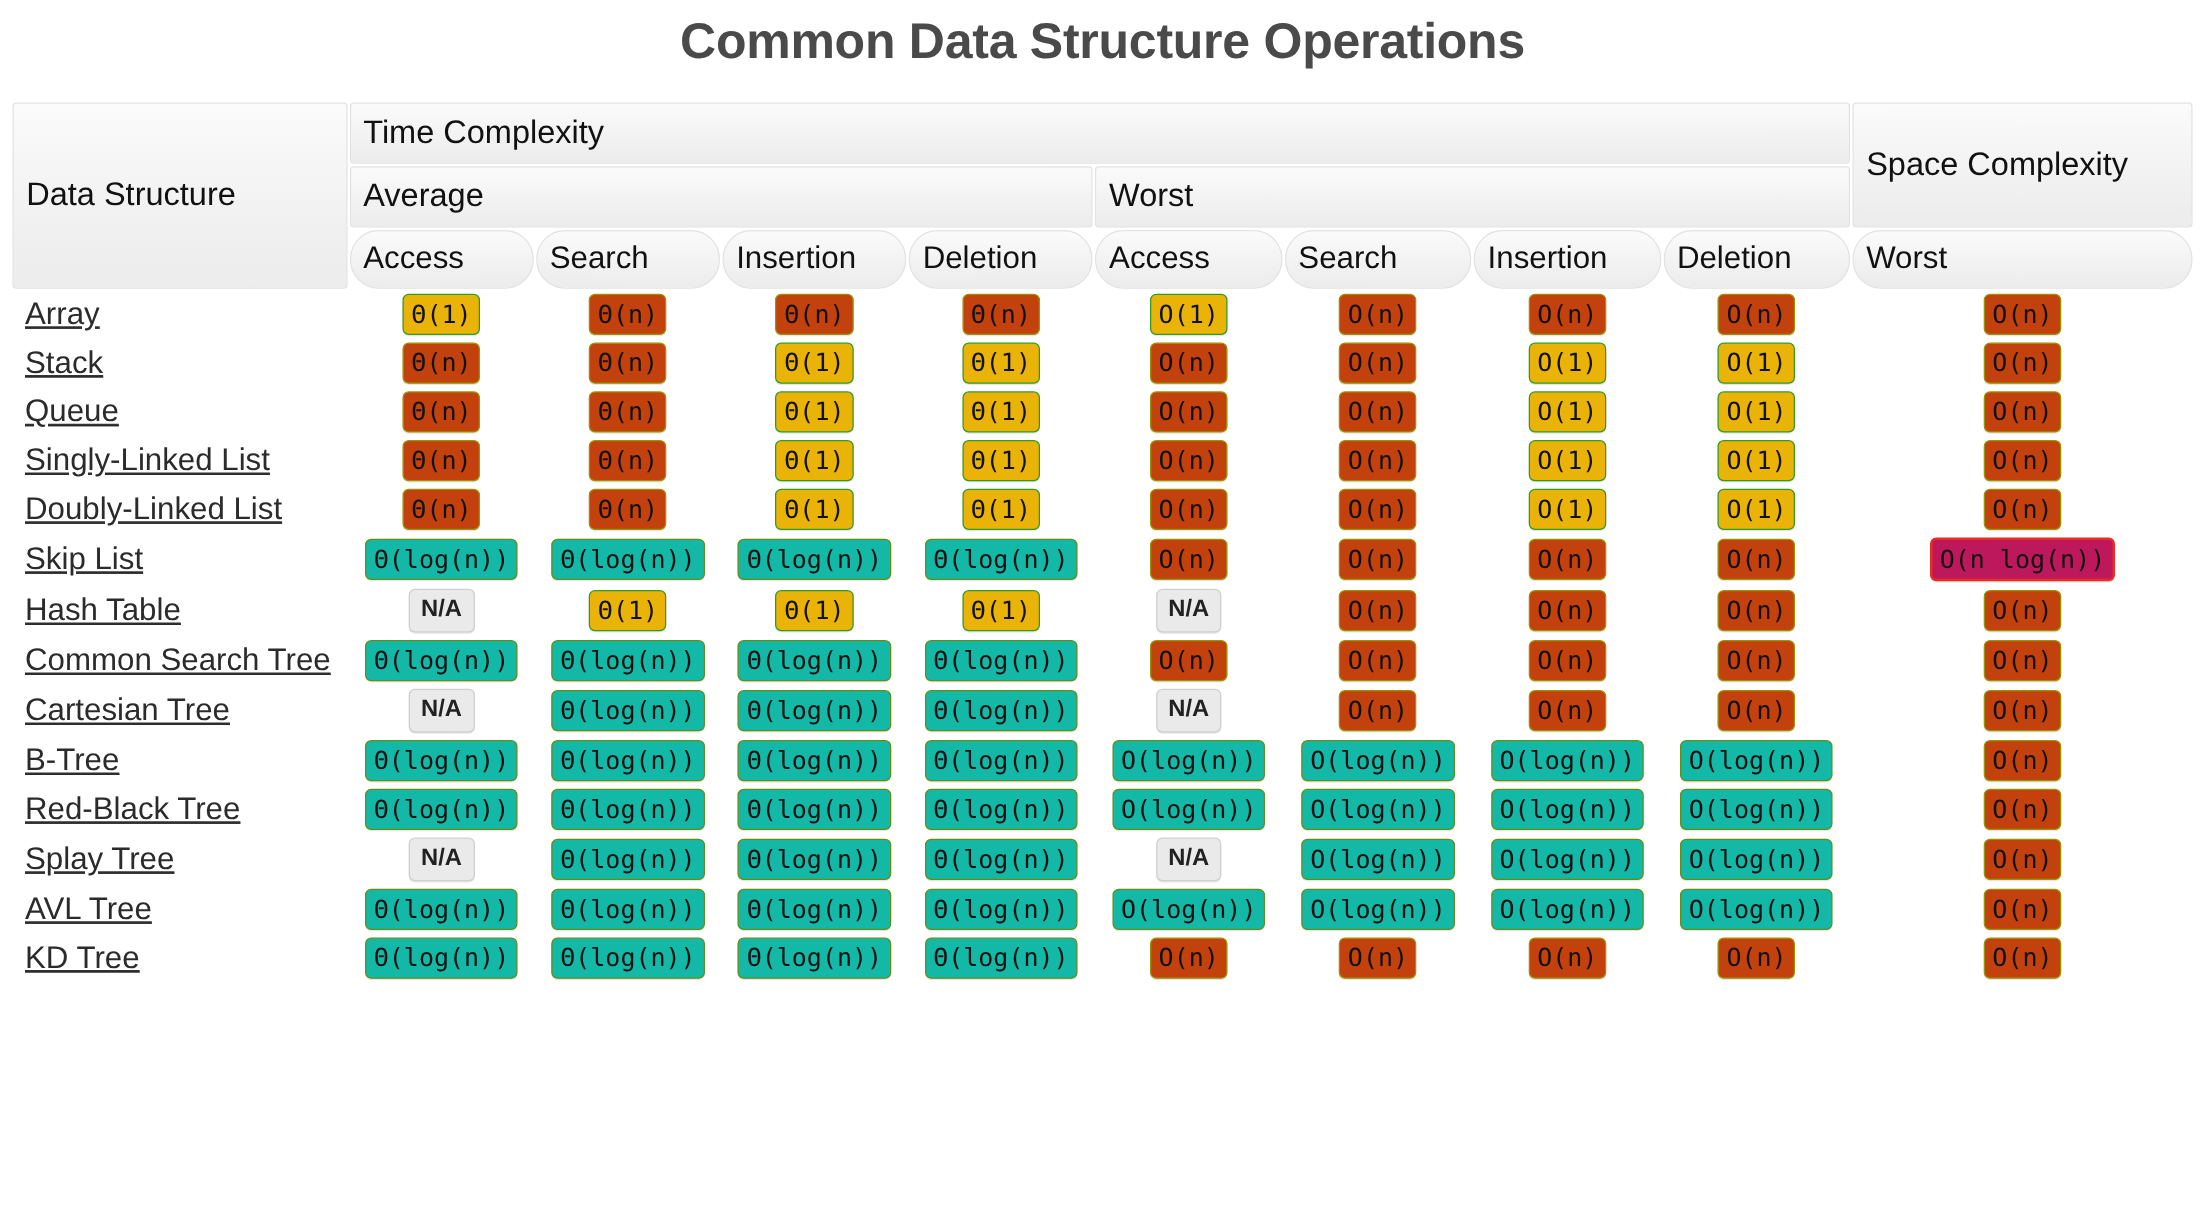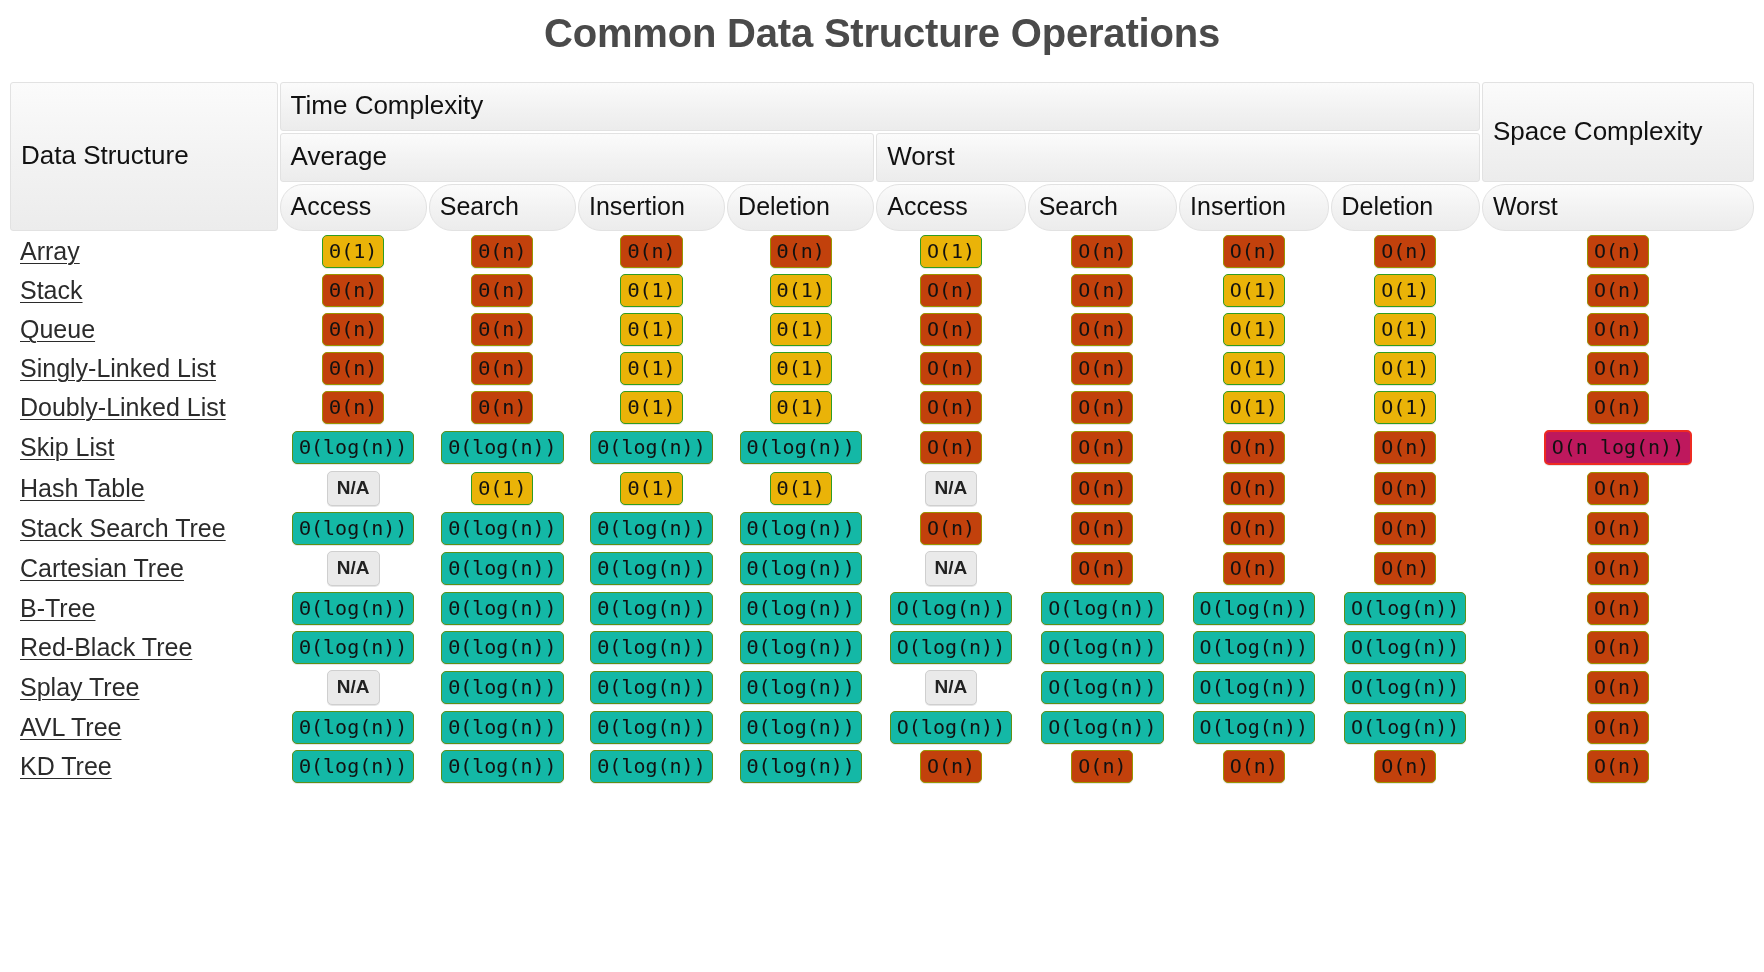"Array" td.rowlabel { text-decoration: none -> underline }
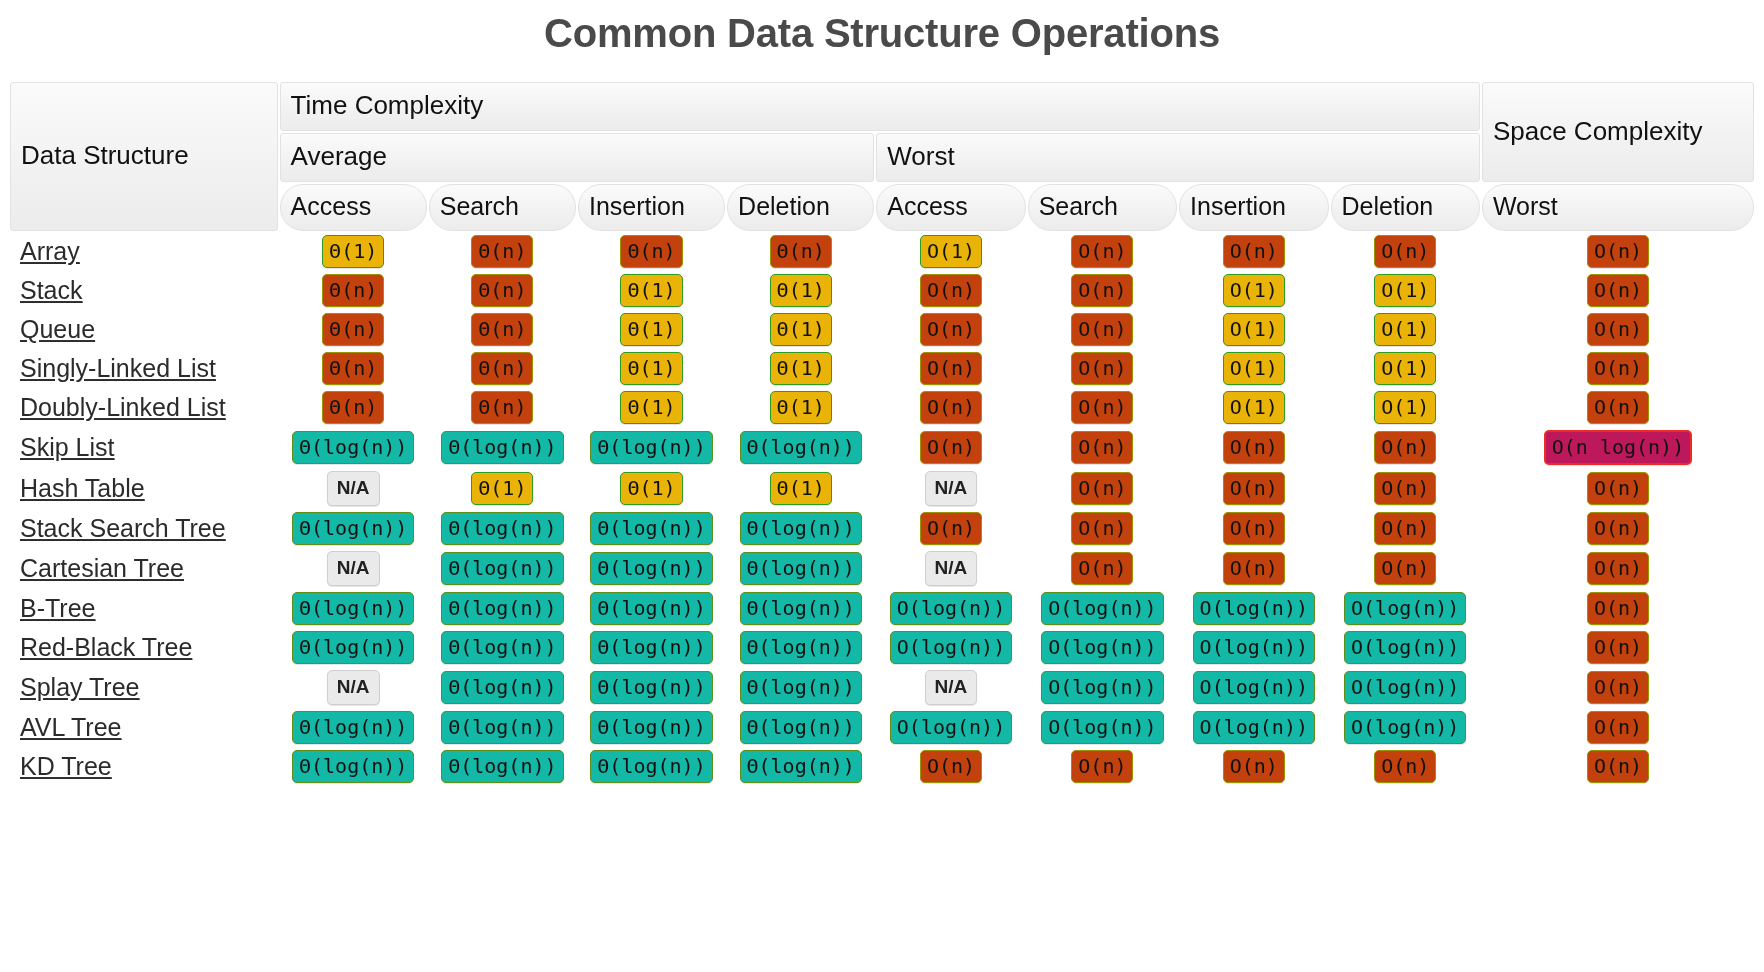"Stack Search Tree" a { text: Stack -> Common }
